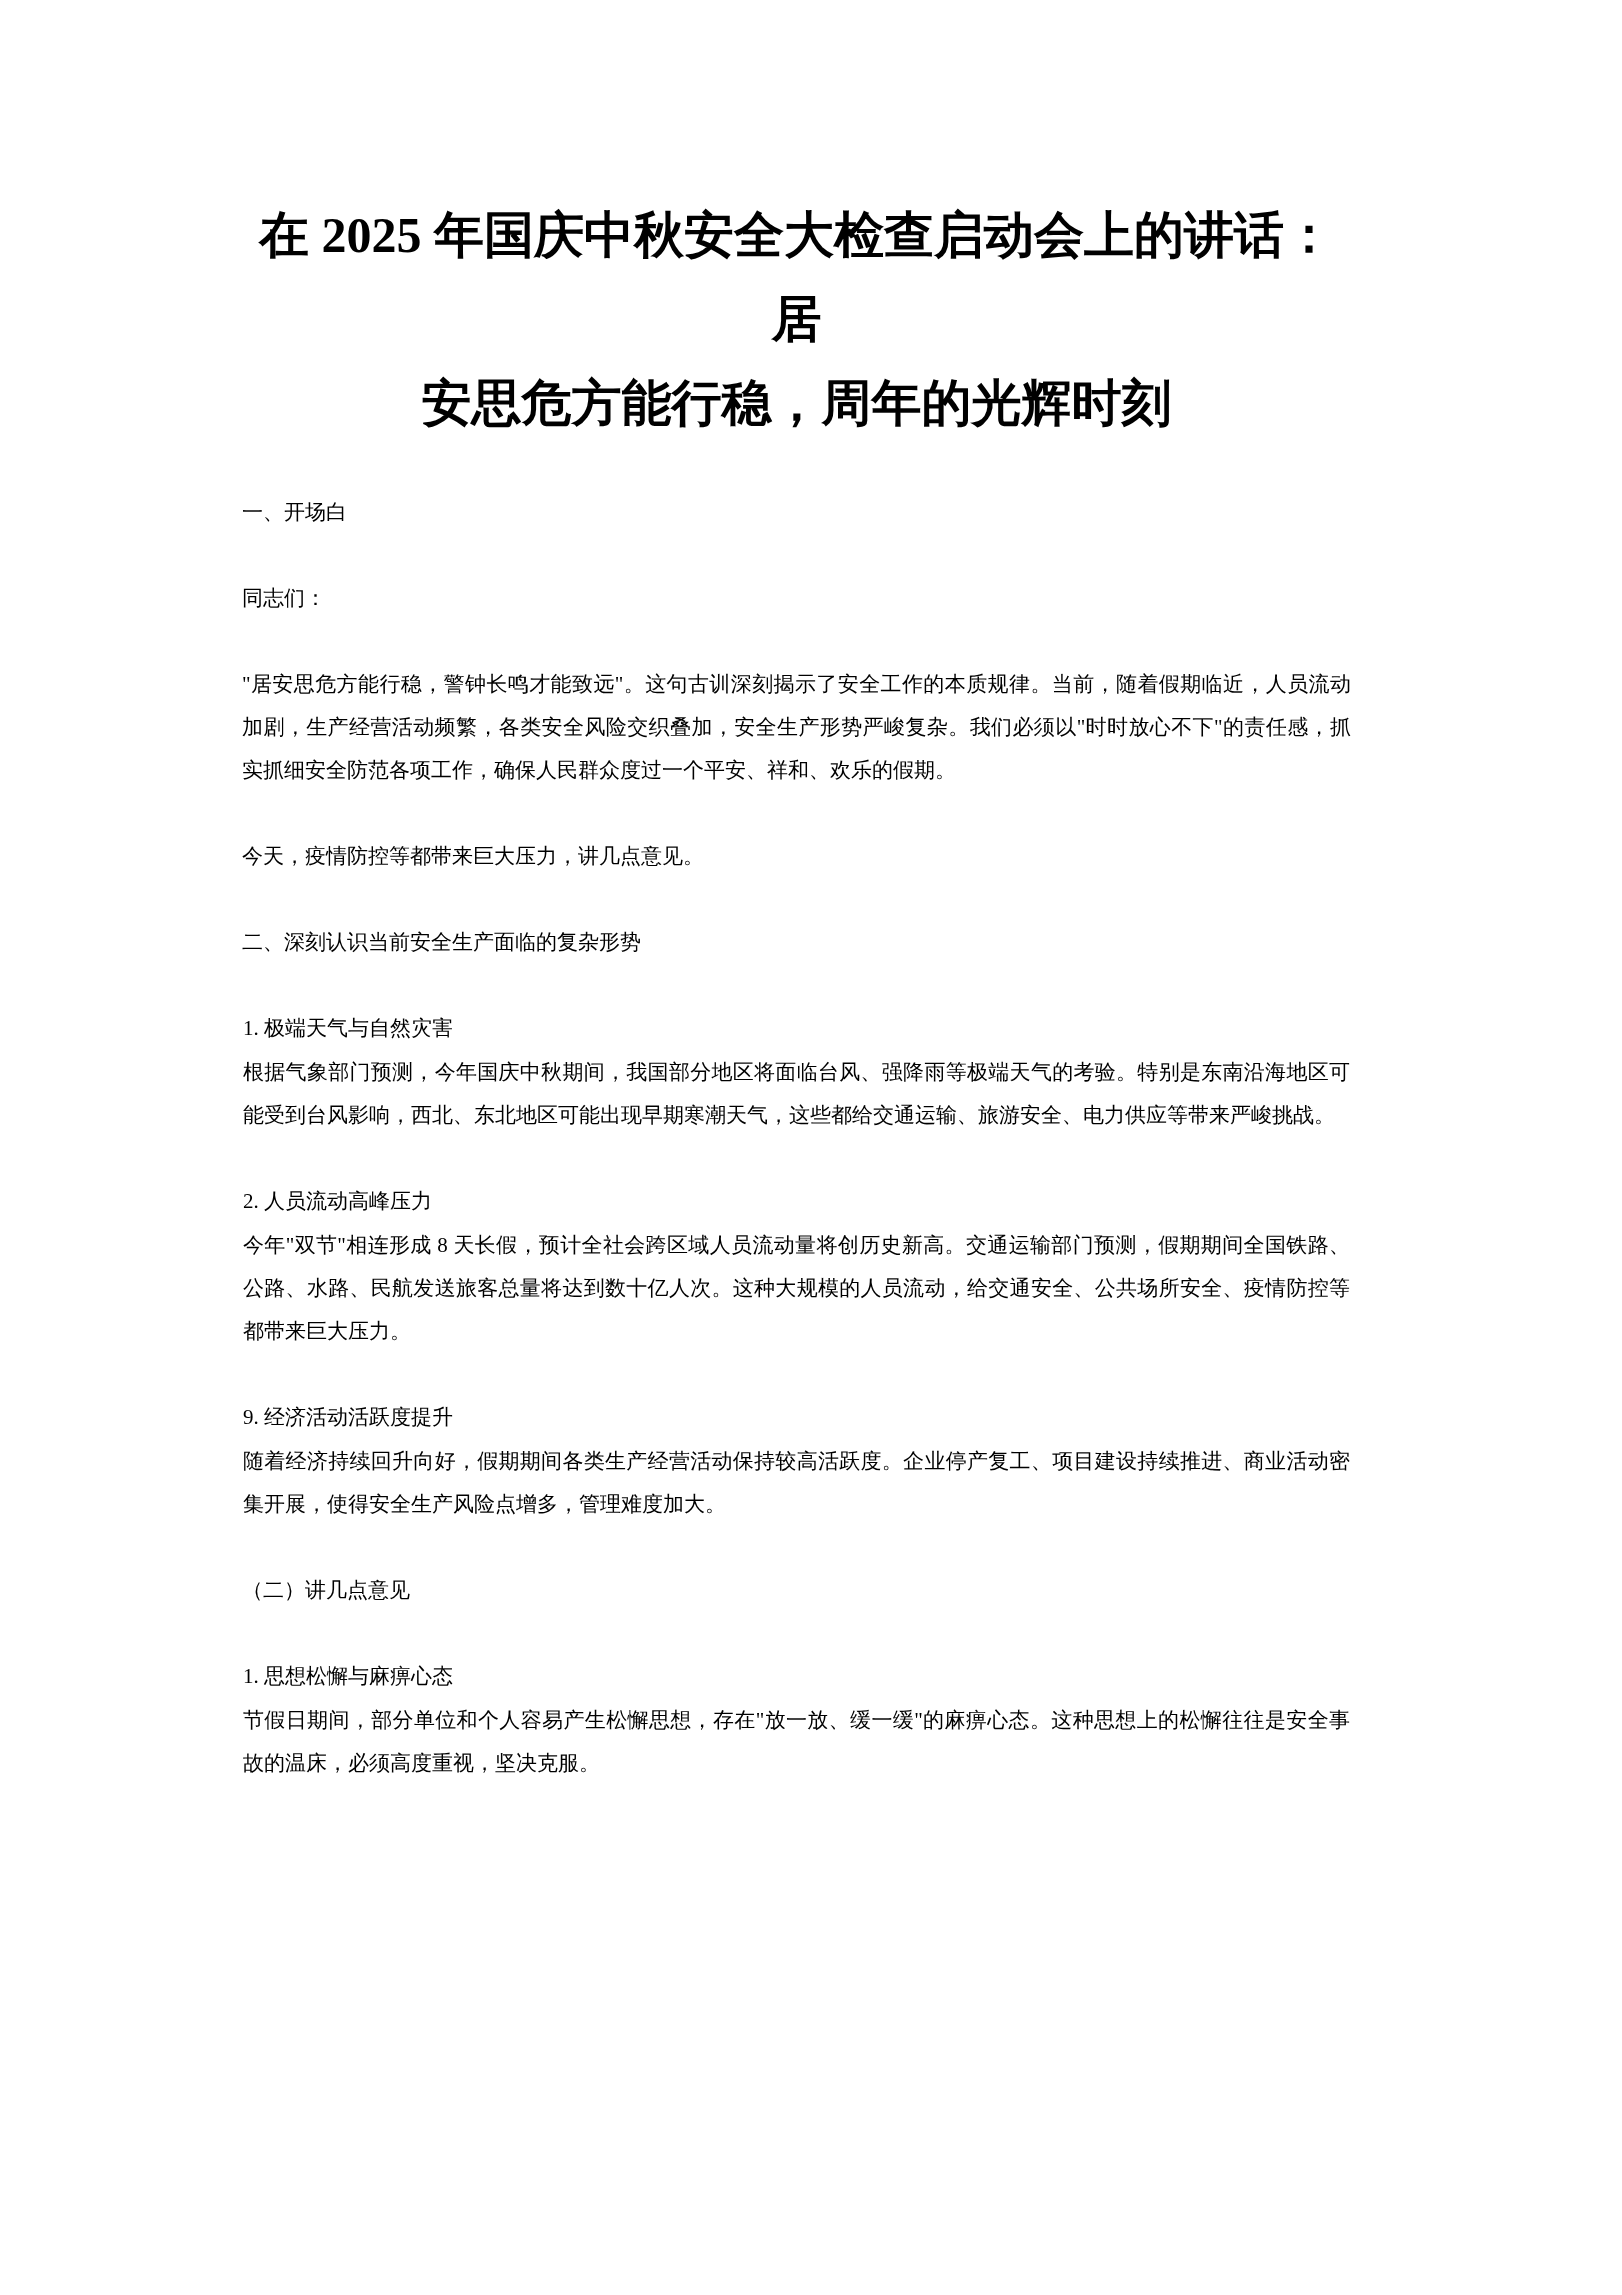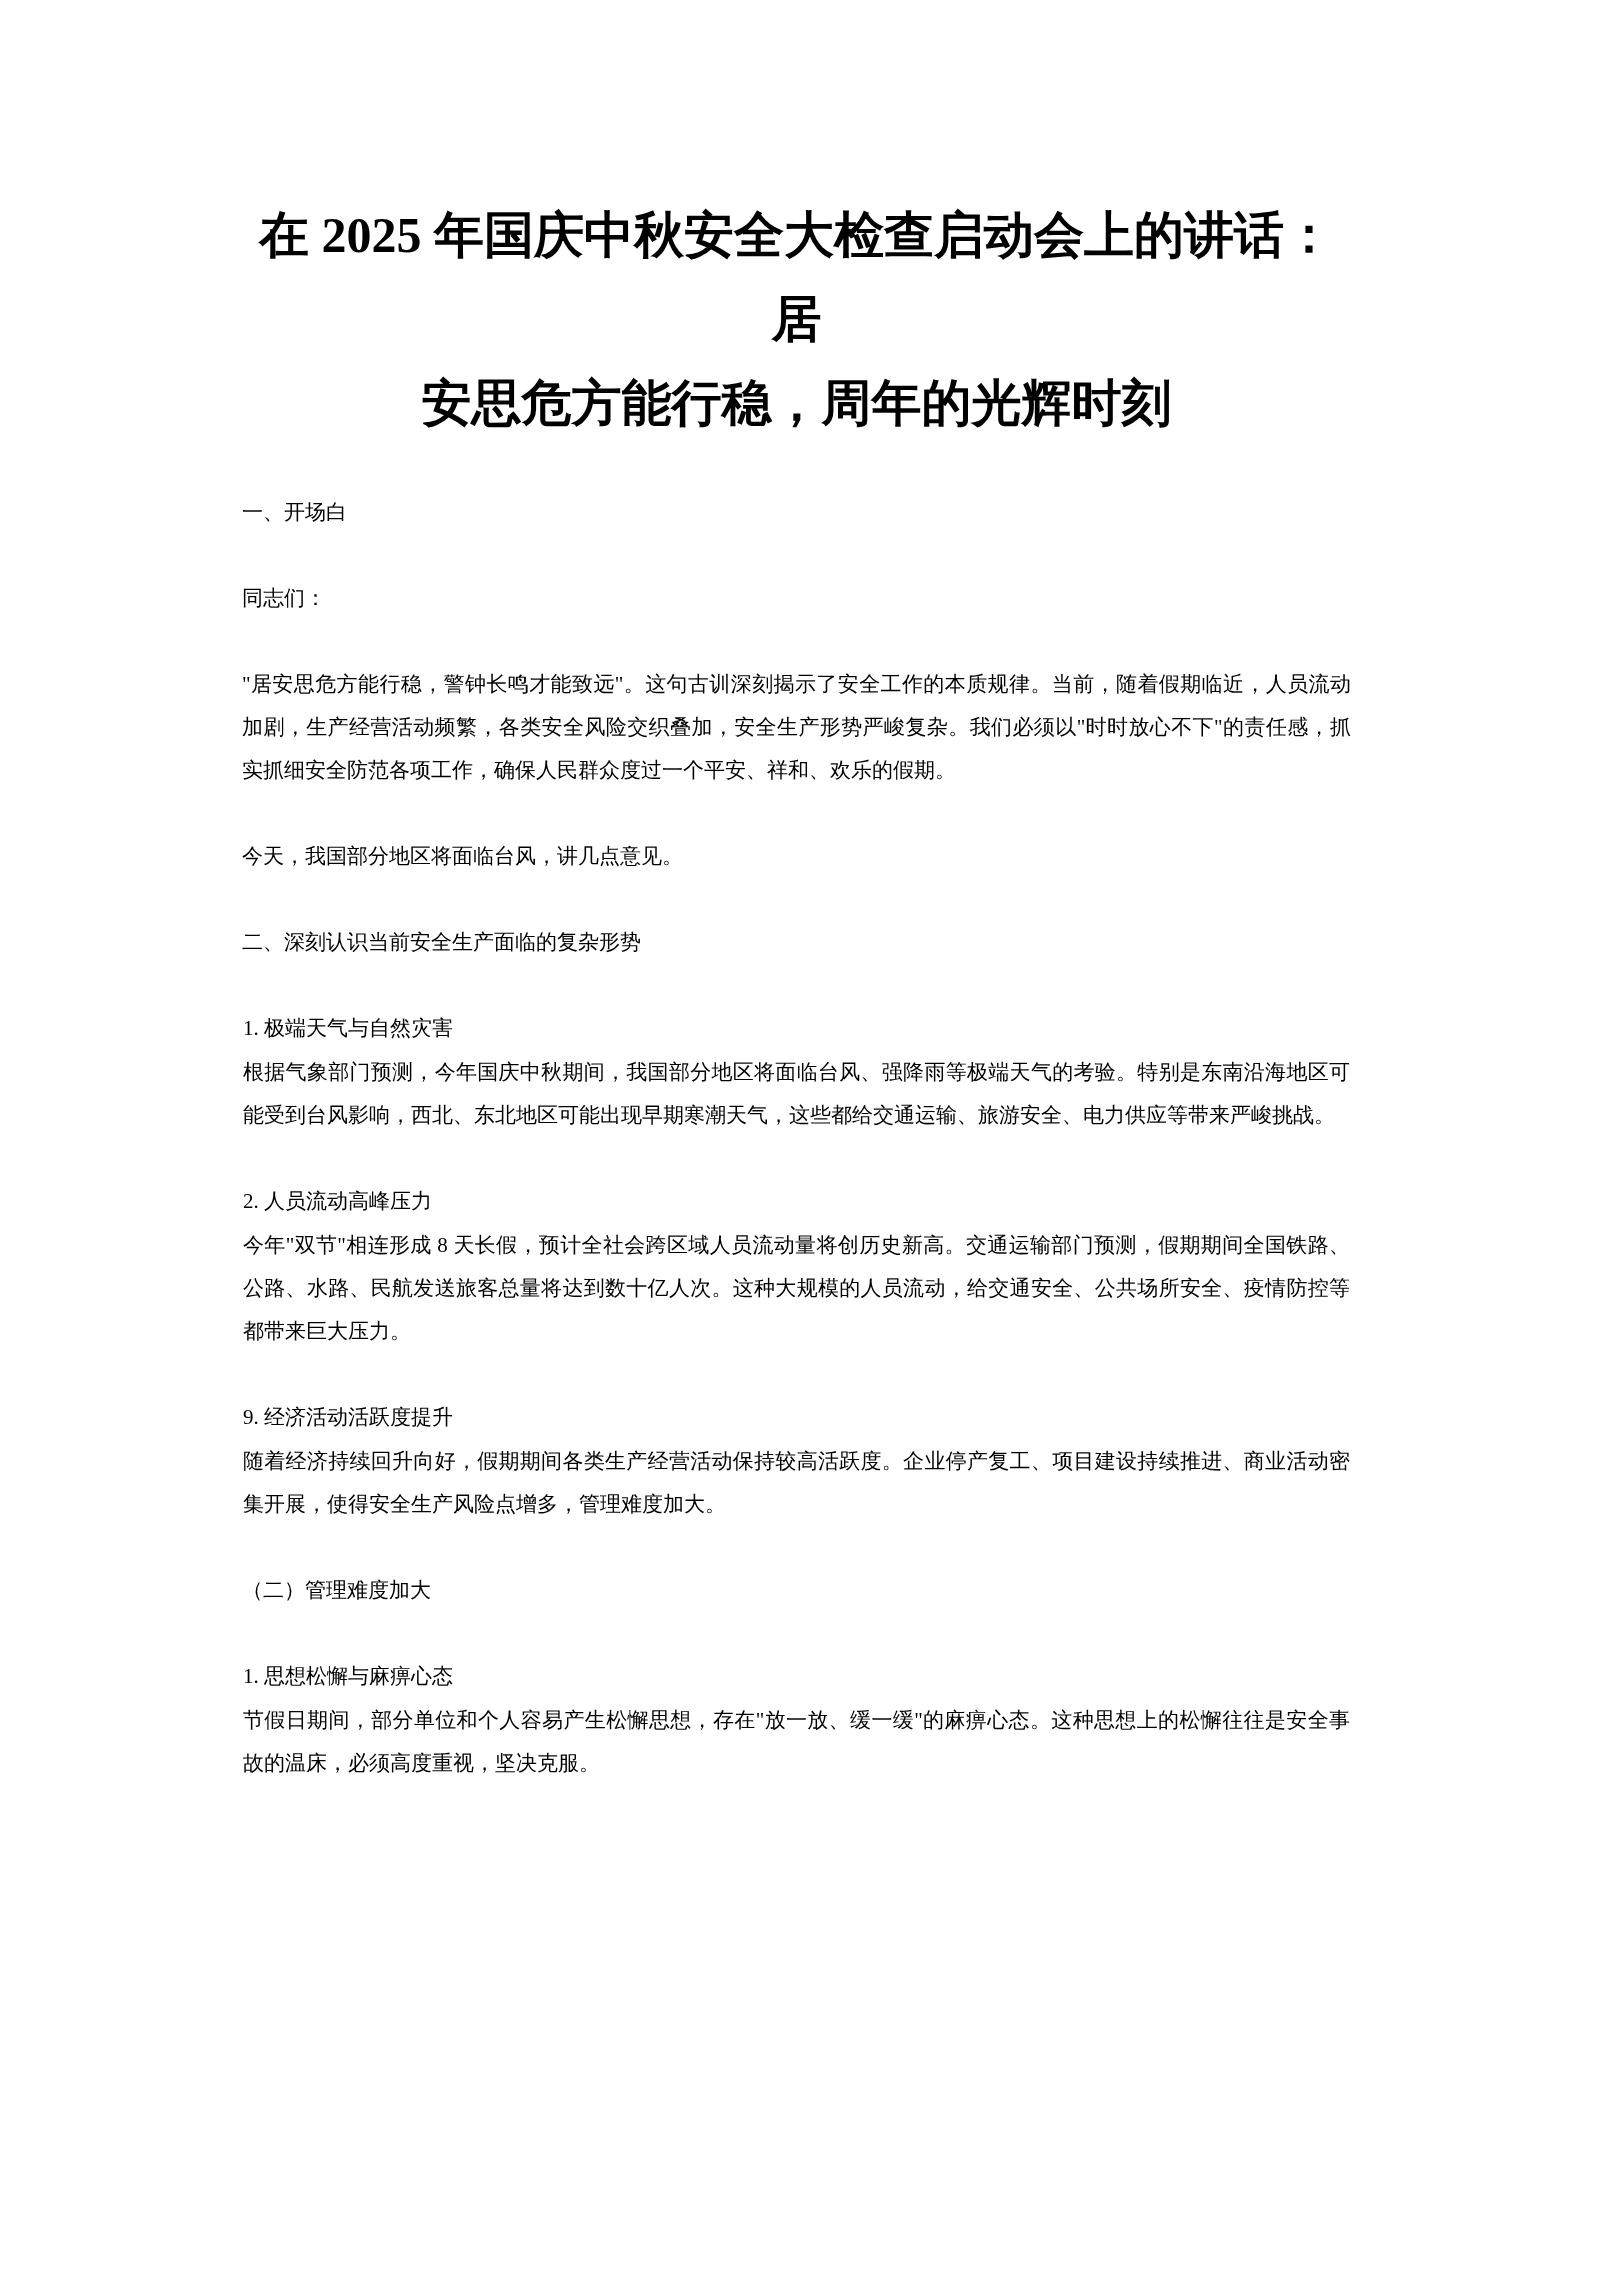"今天，我国部分地区将面临台风，讲几点意见。" div.para { text: 我国部分地区将面临台风 -> 疫情防控等都带来巨大压力 }
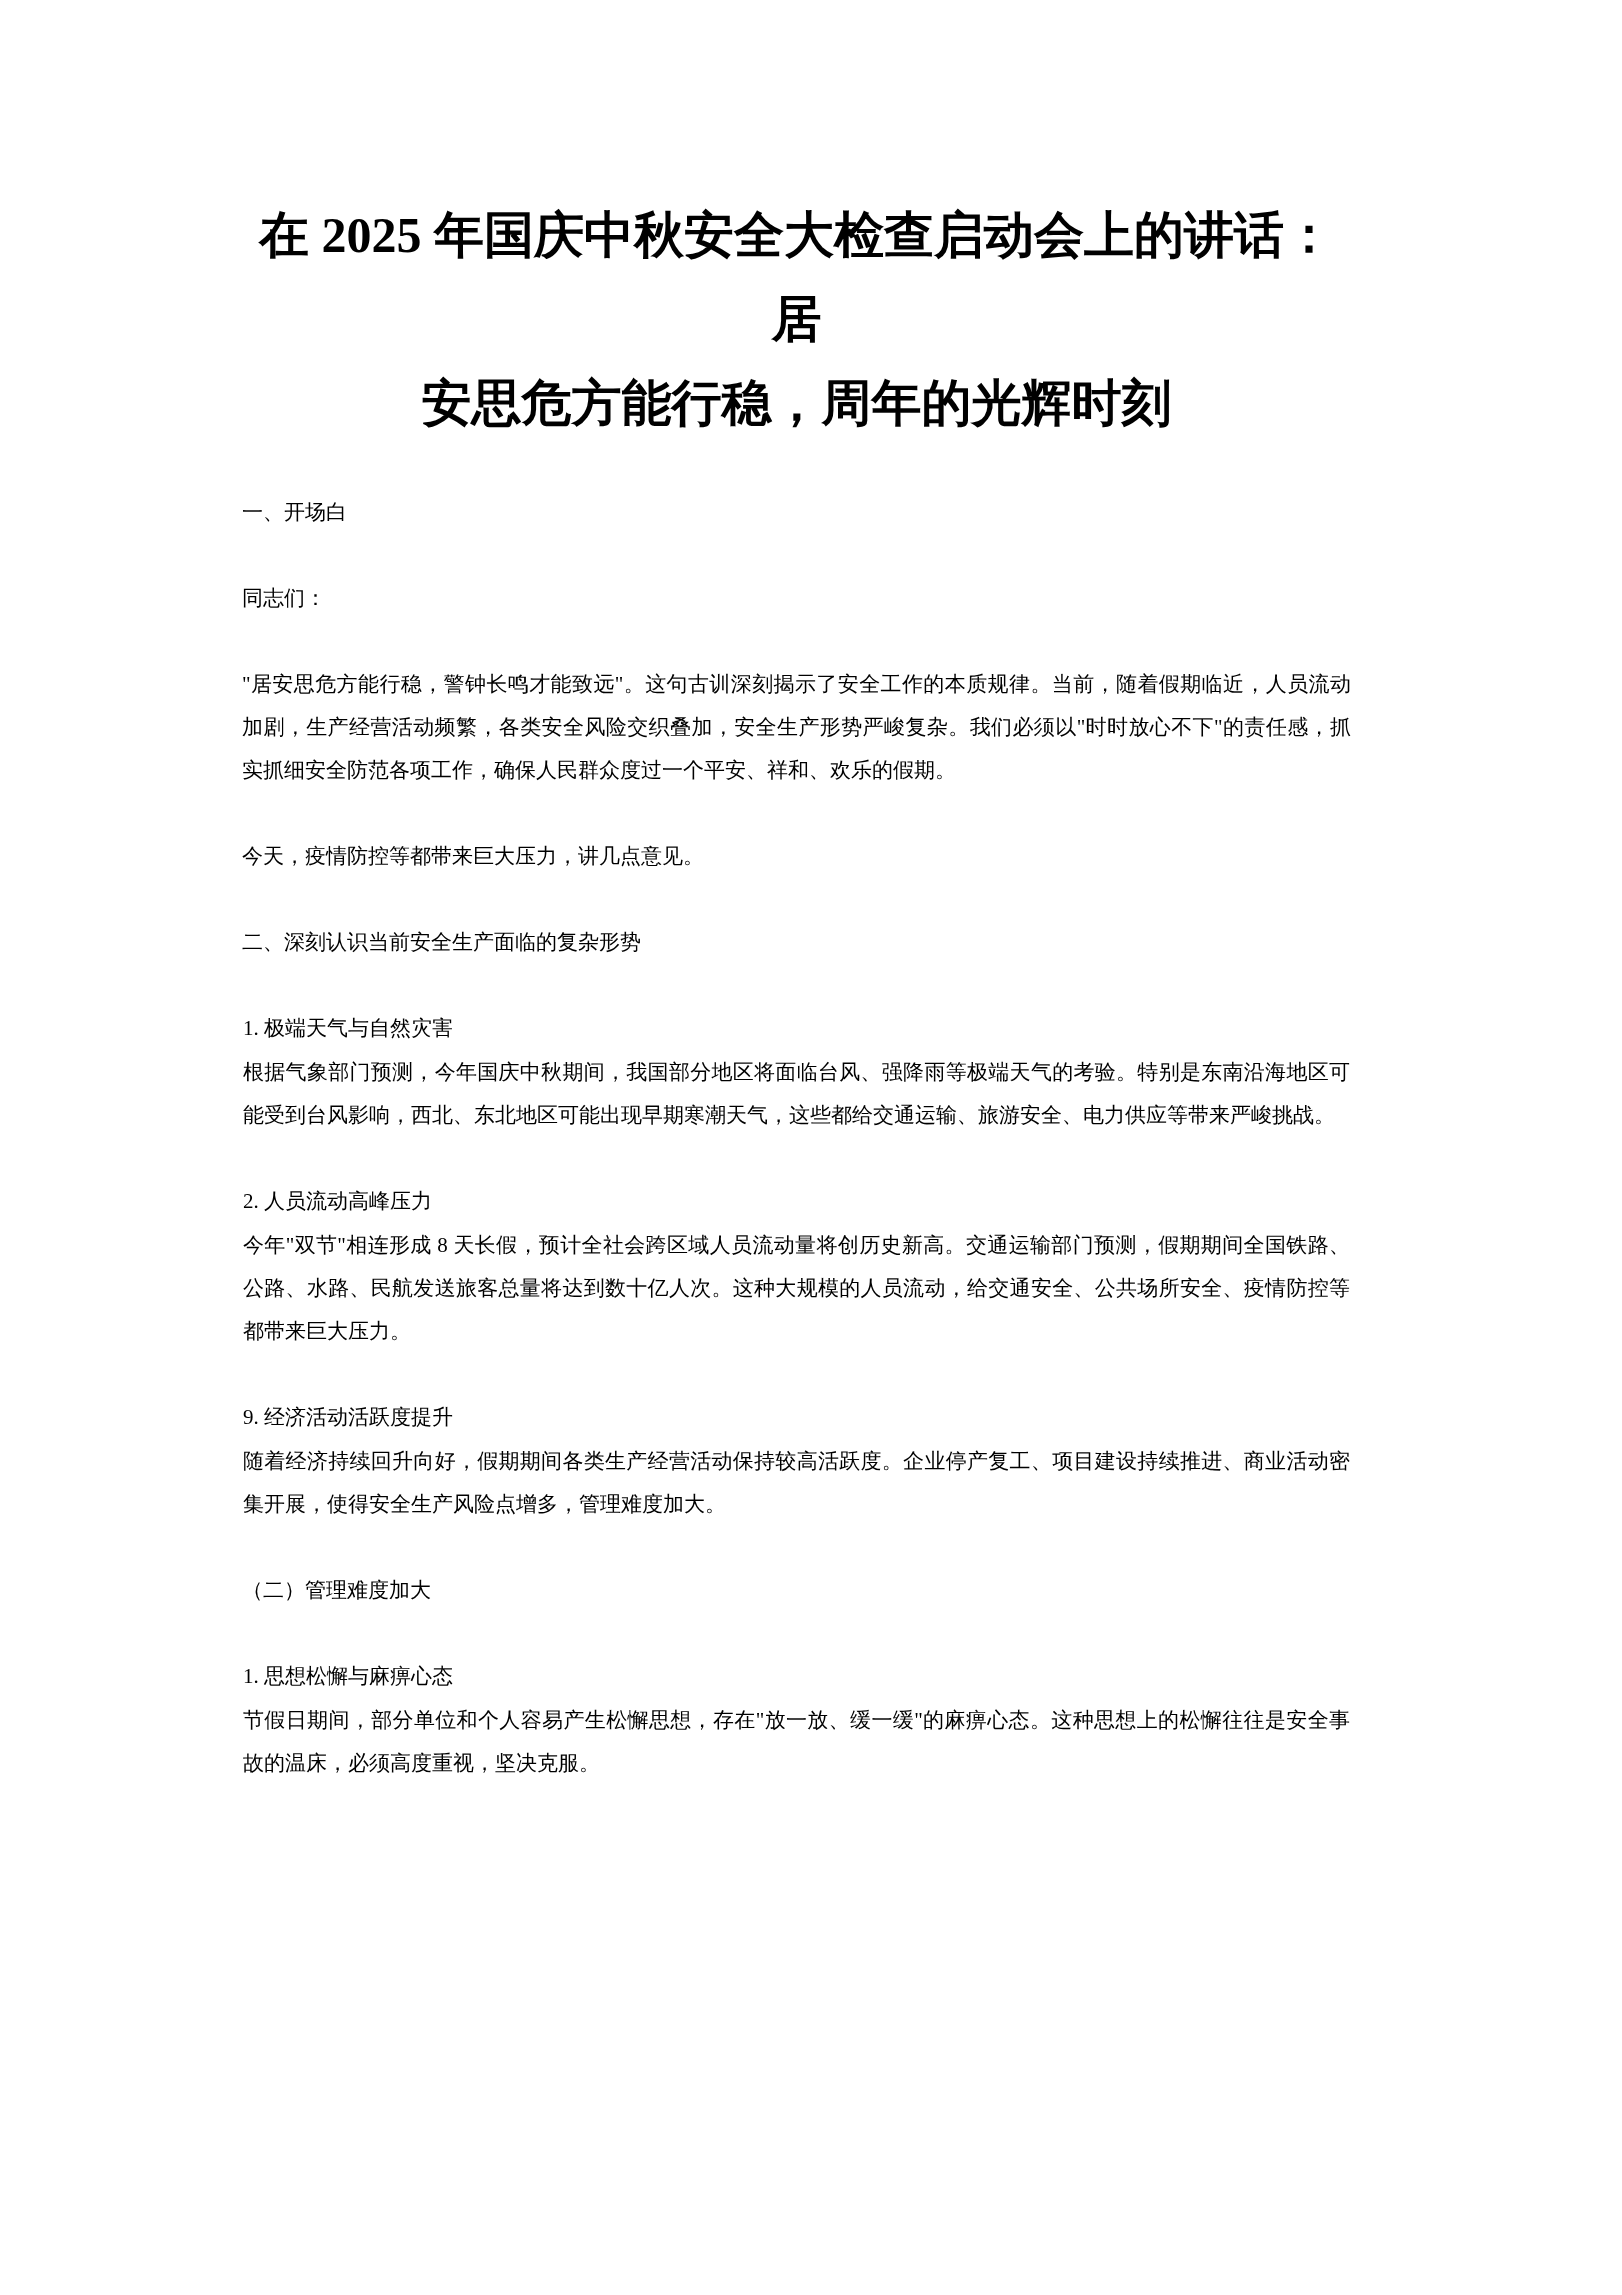"（二）管理难度加大" div.para { text: 管理难度加大 -> 讲几点意见 }
